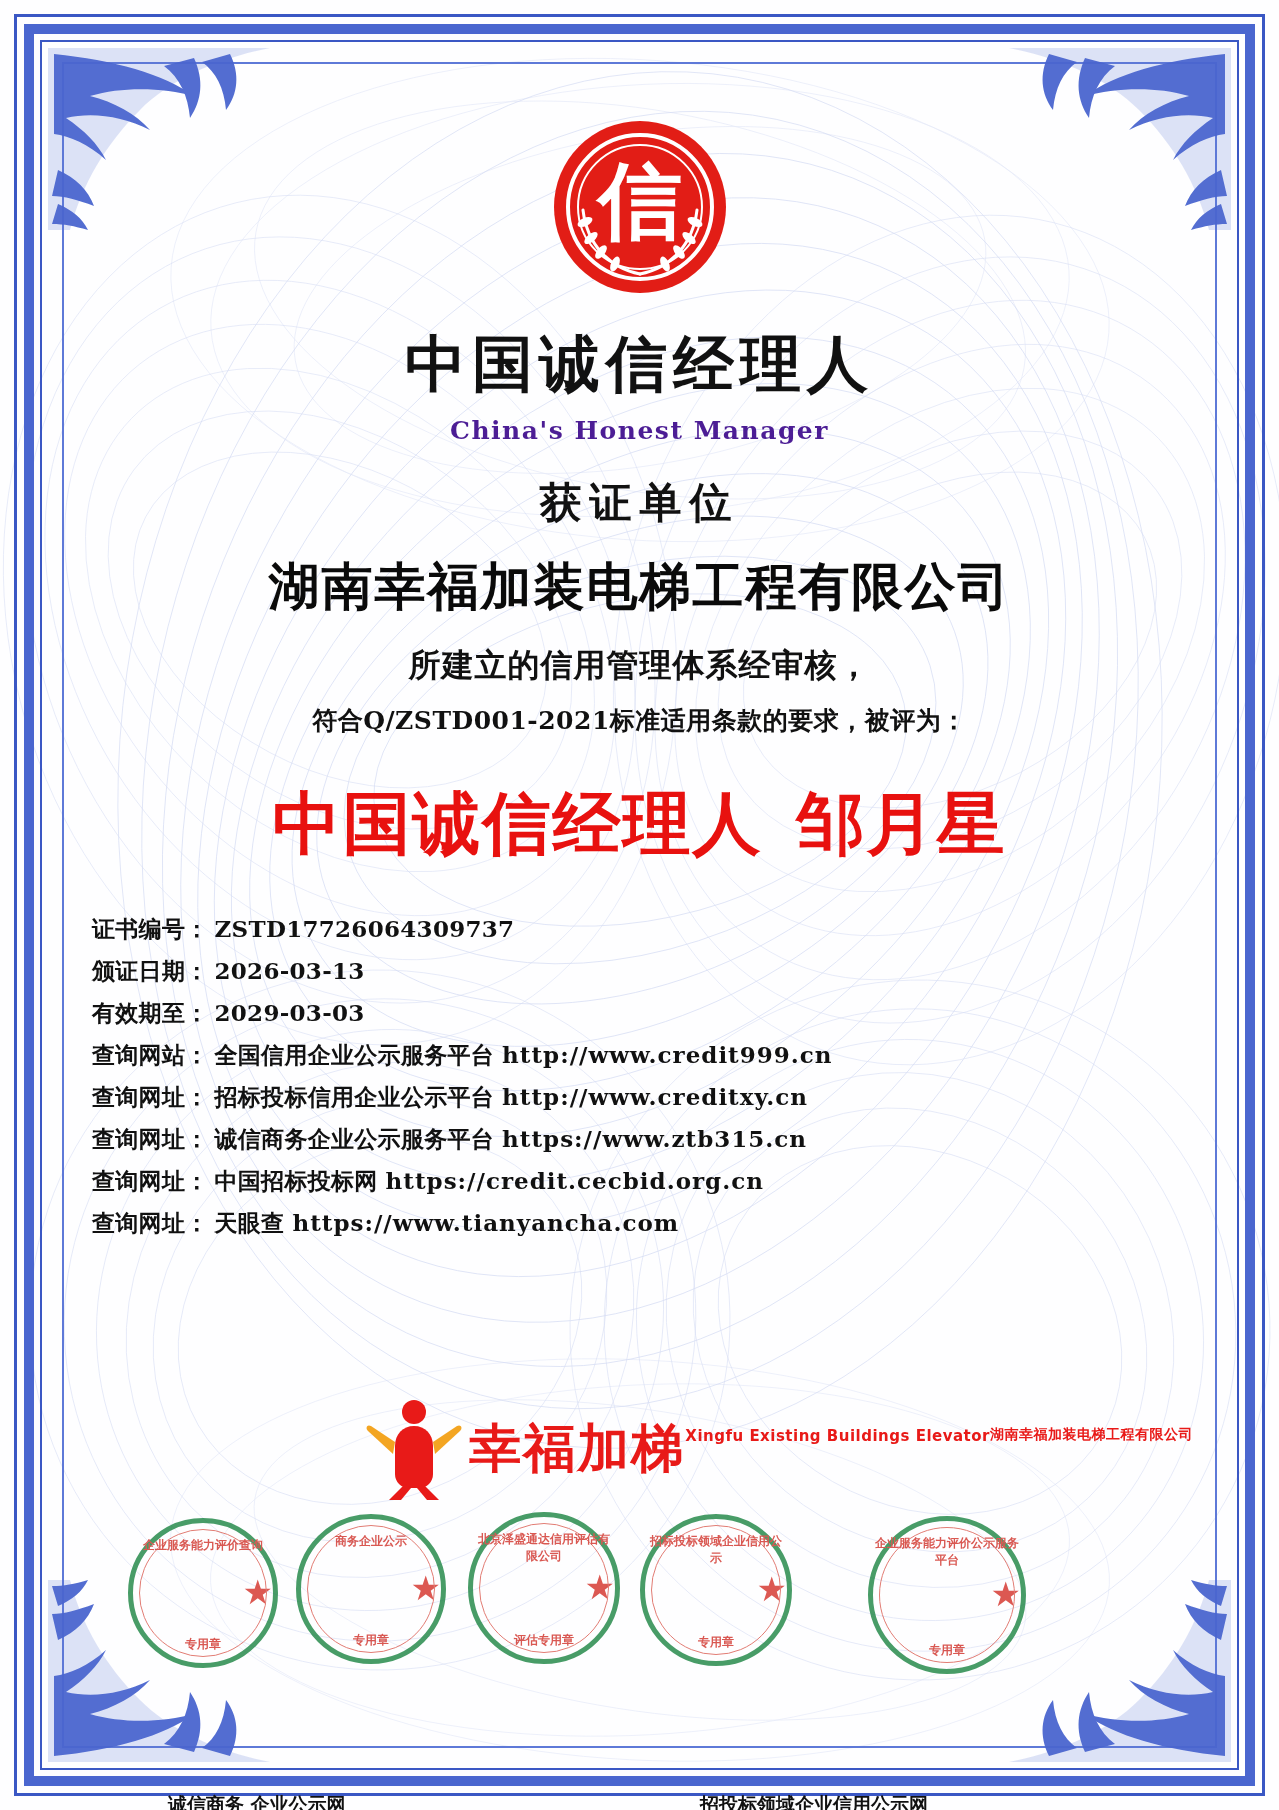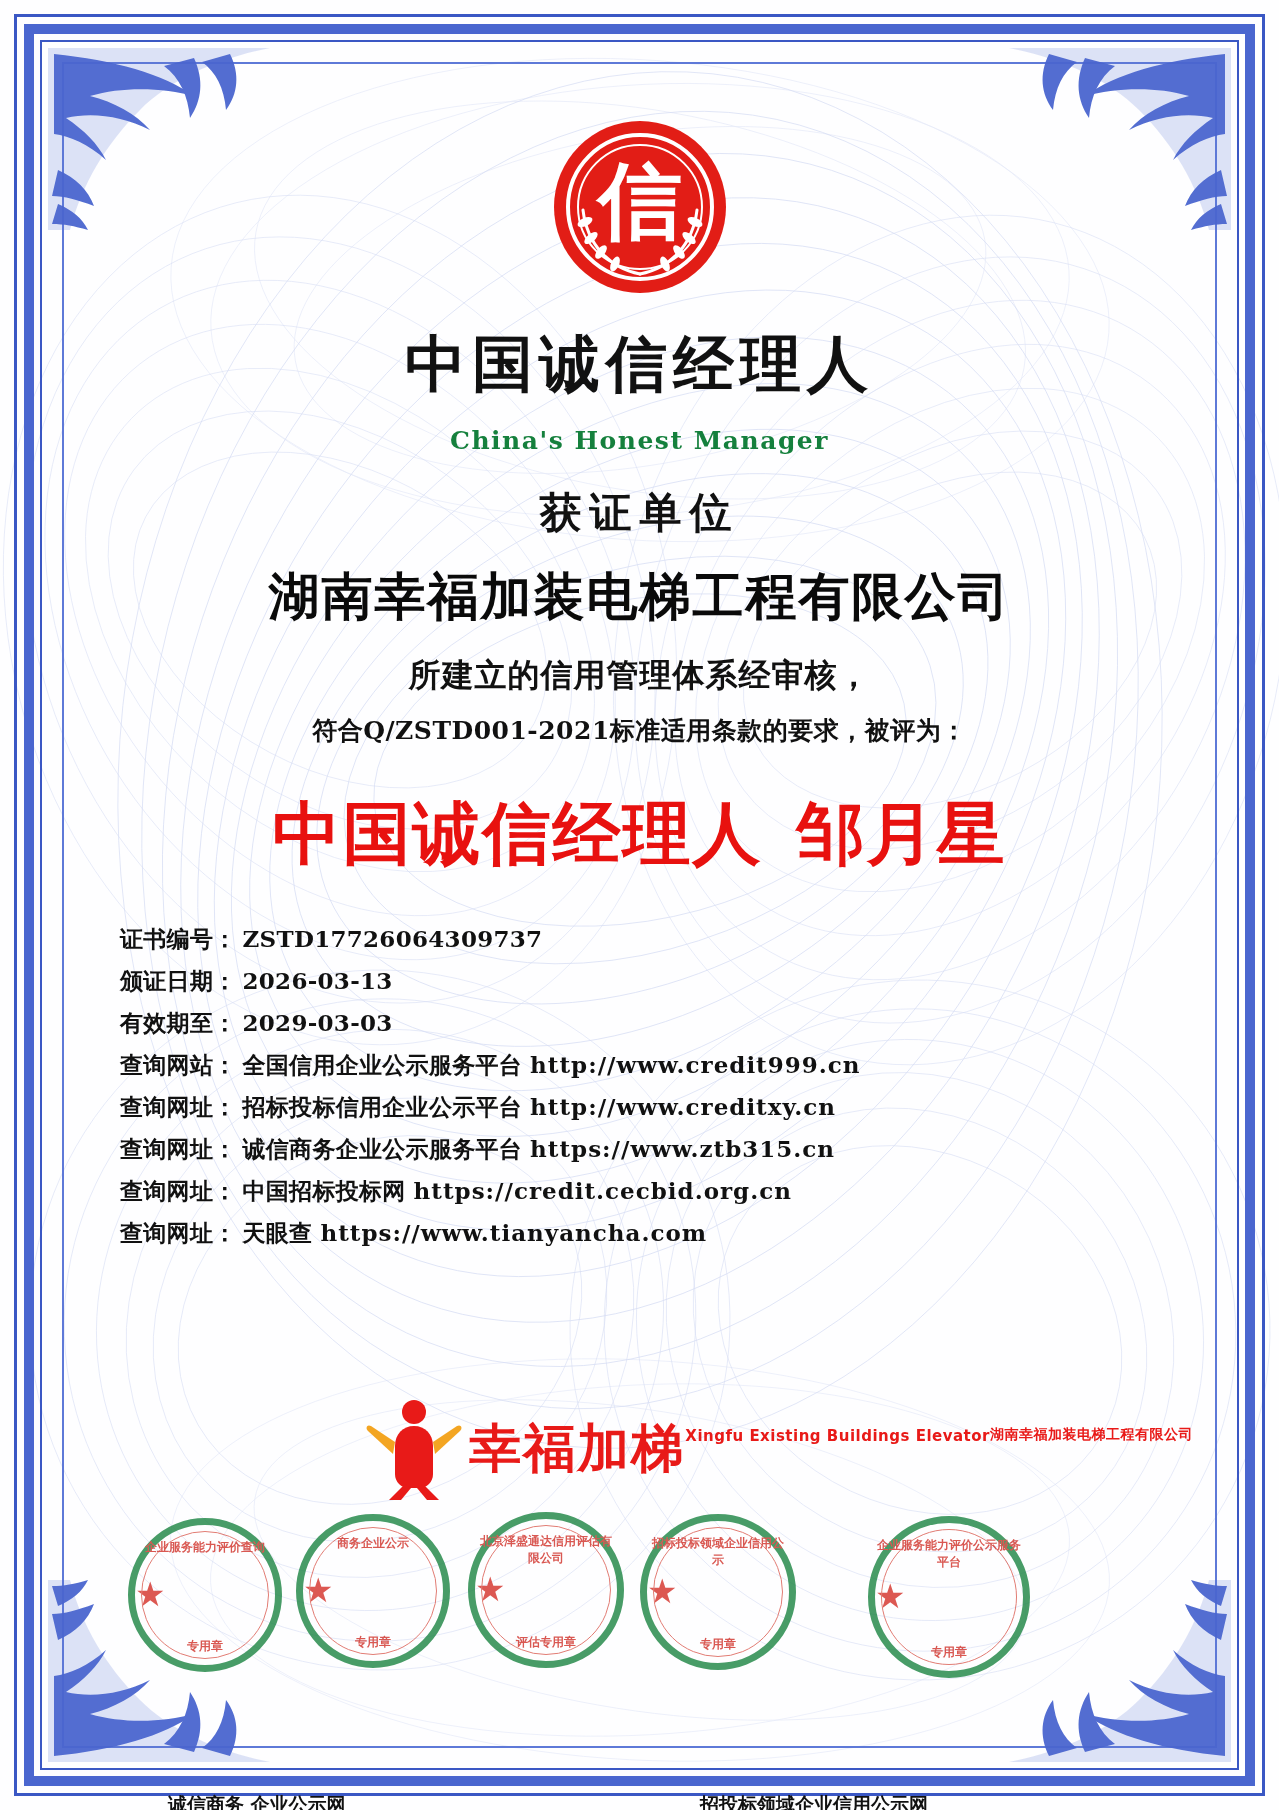"China's Honest Manager" .title-en { color: #15803d -> #4c1d95; margin-top: 20px -> 10px }
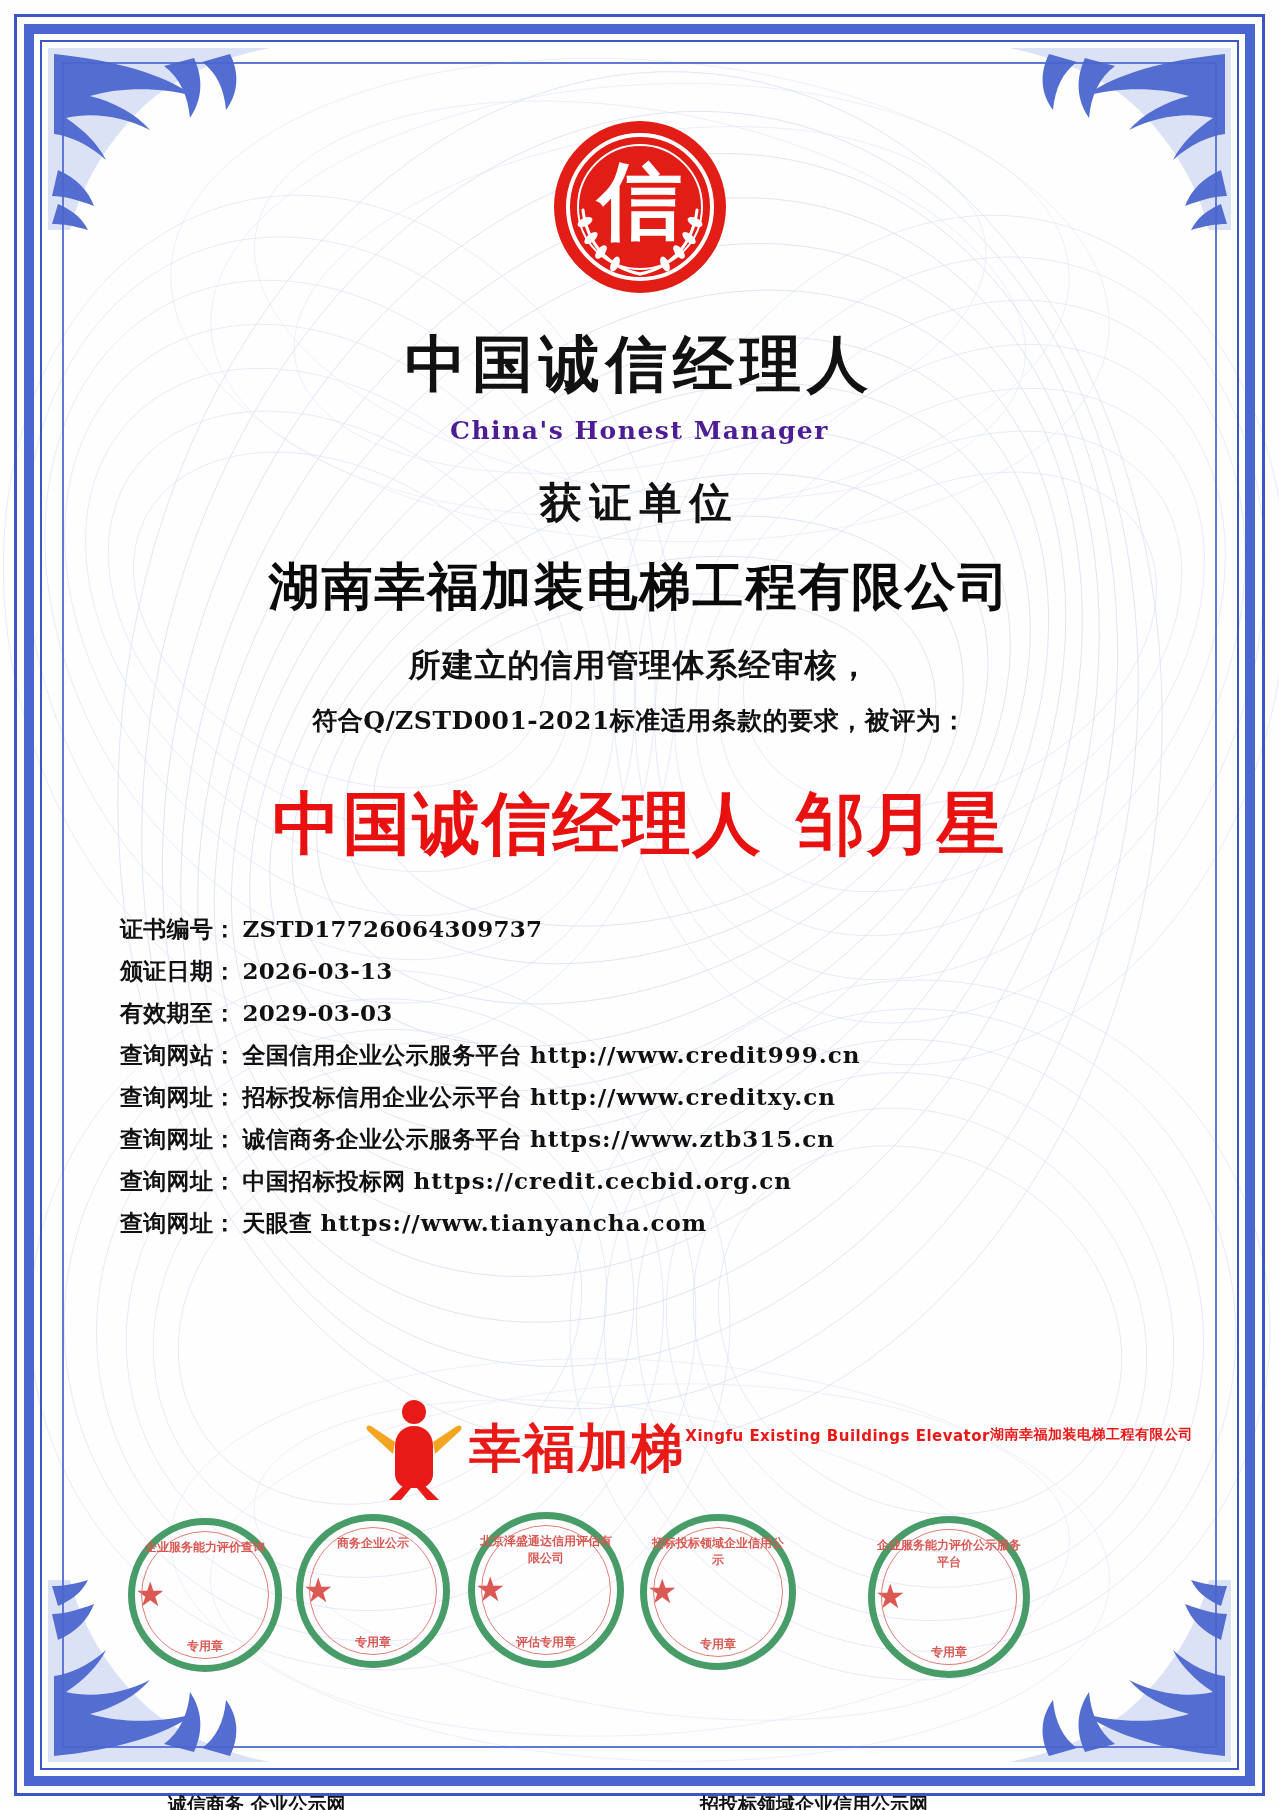"证书编号： ZSTD17726064309737" .details { padding-left: 120px -> 92px }
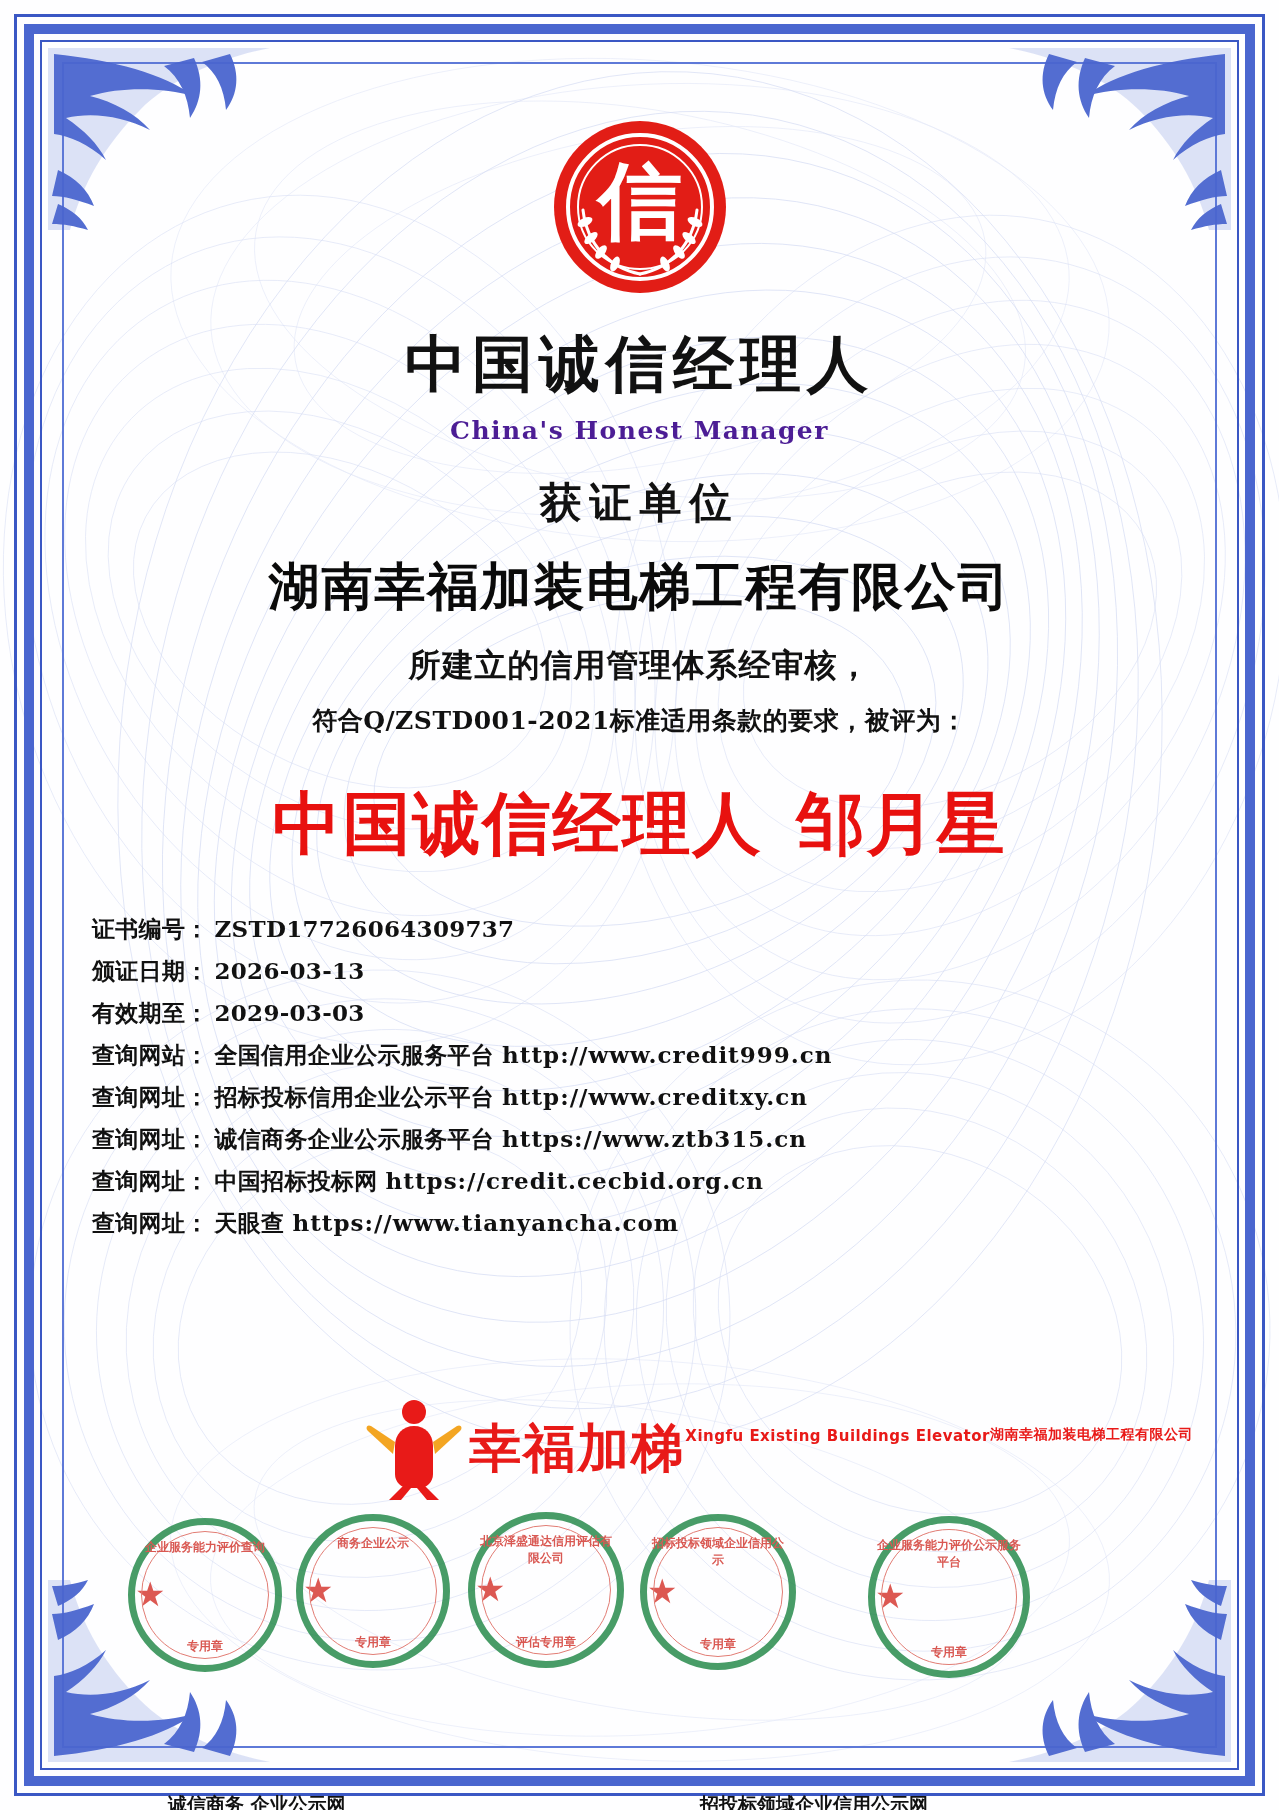"企业服务能力评价查询" .seal { border: 7px solid #15803d -> 5px solid #15803d; justify-content: flex-start -> flex-end }
